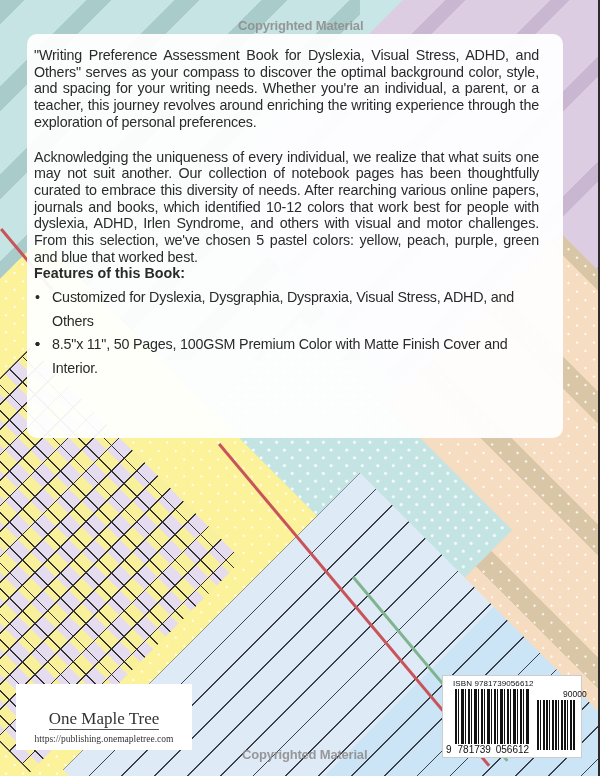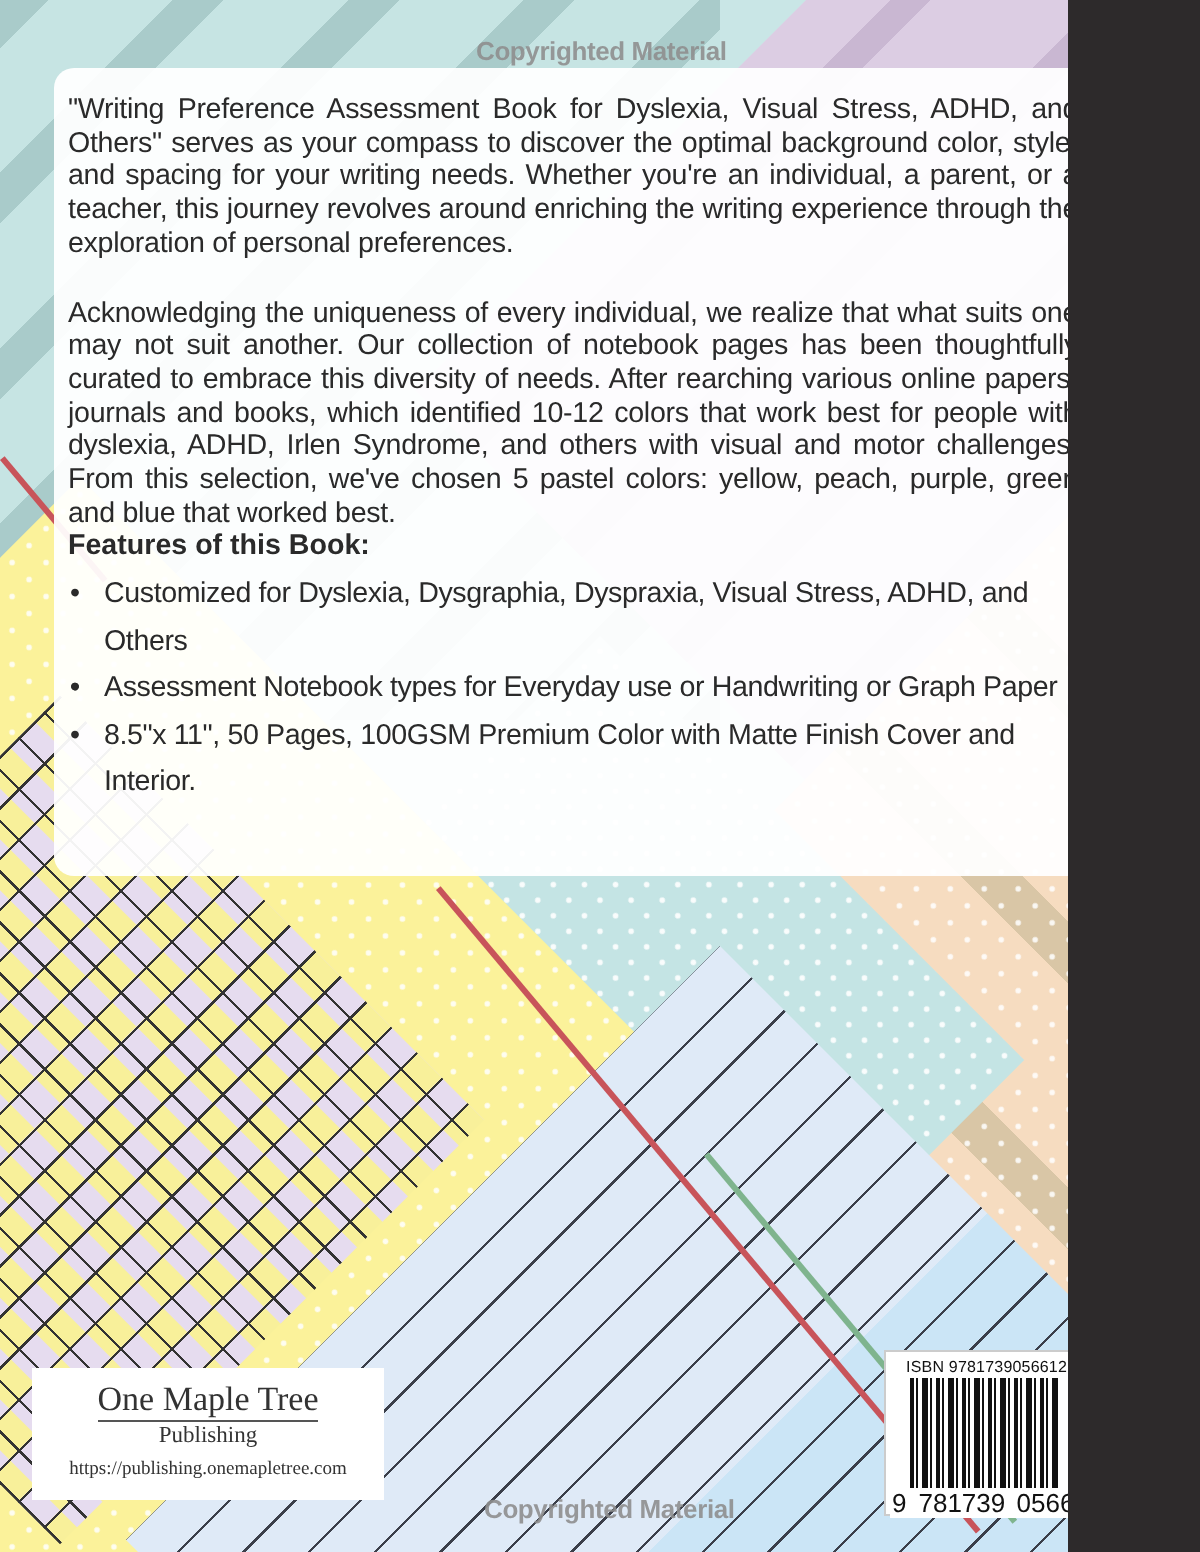"Copyrighted Material" .cover { width: 534px -> 598px }
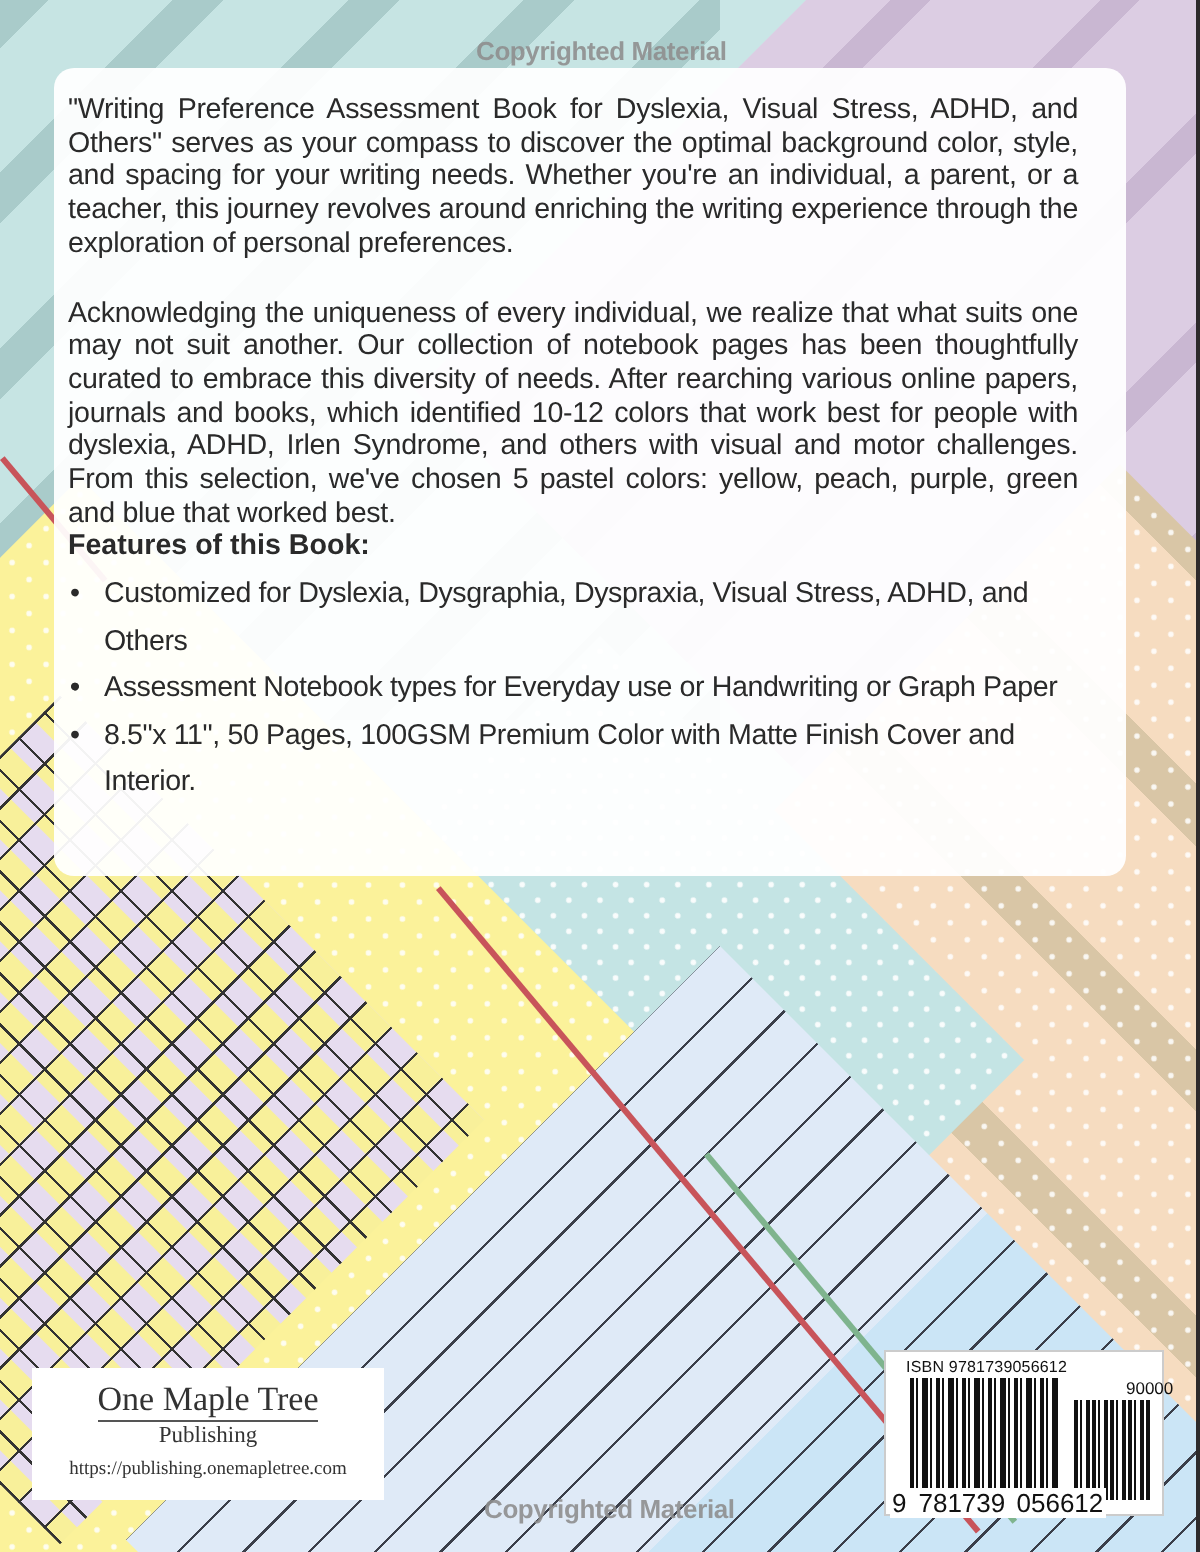"Assessment Notebook types for Everyday" span { html: <span>Assessment Notebook types for Everyday use or Handwriting or Graph Paper</span> -> none }
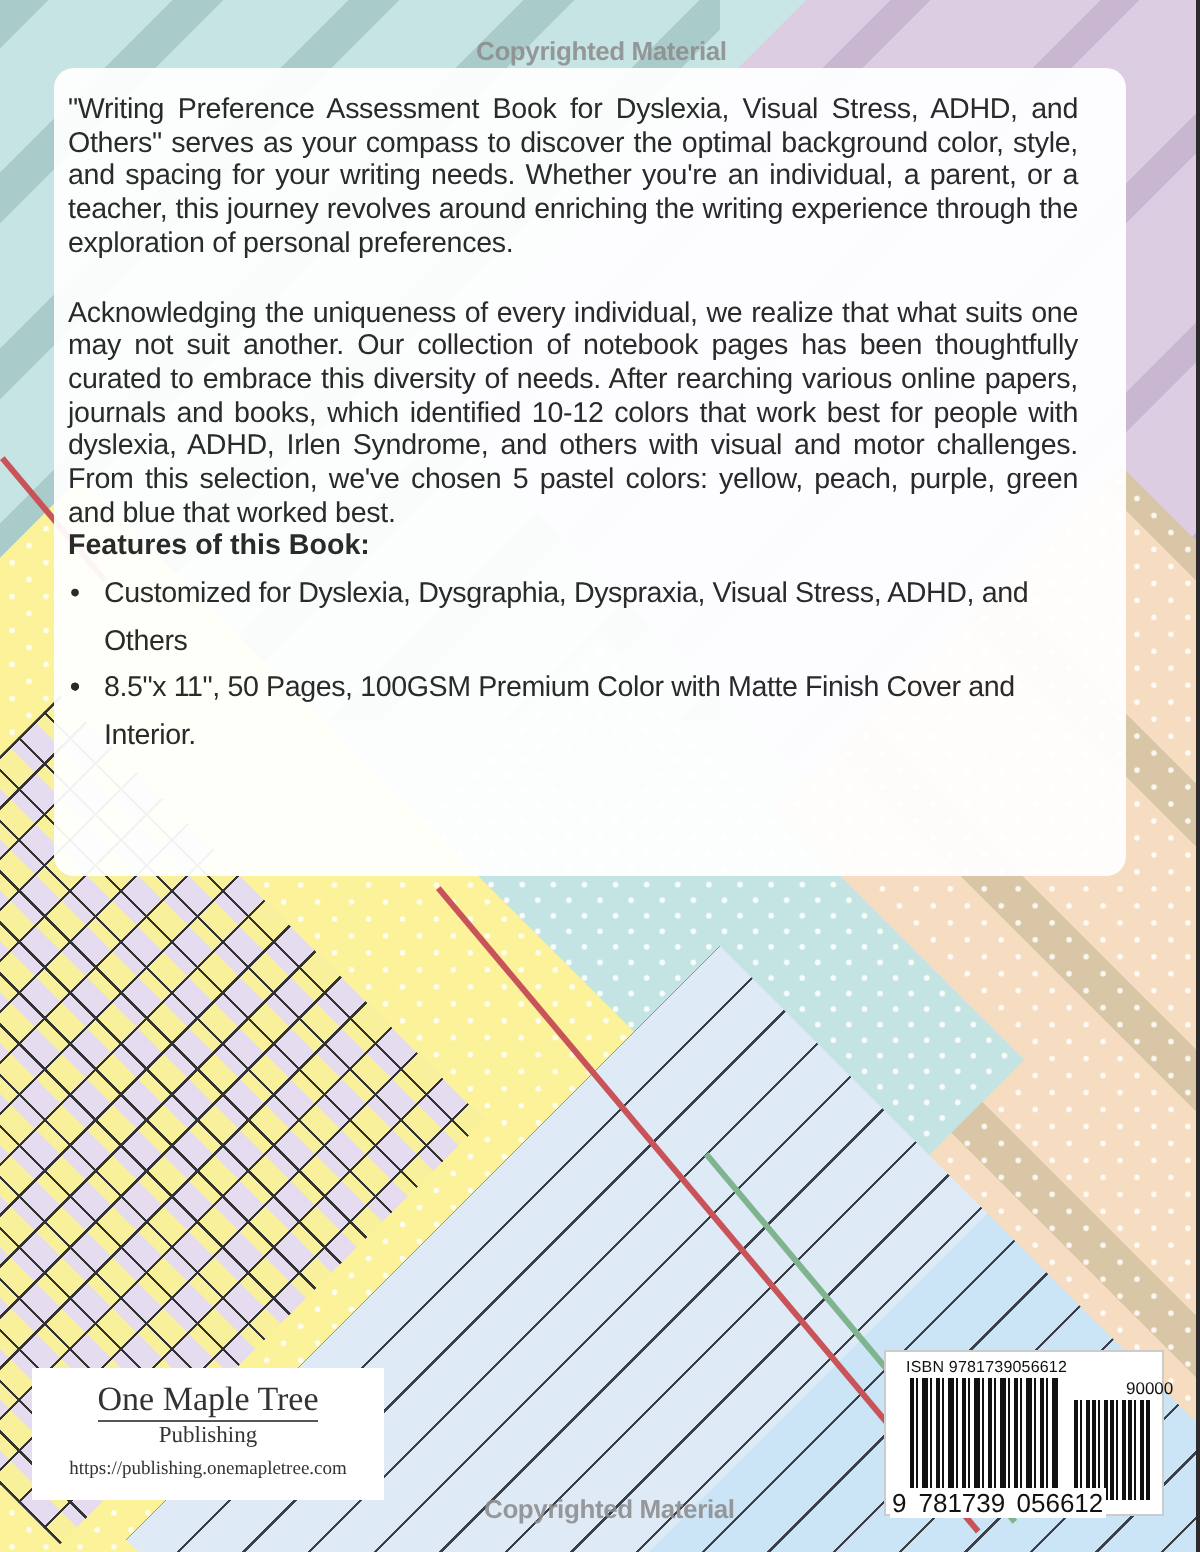"One Maple Tree" .pub-name { margin-top: 7px -> 26px }
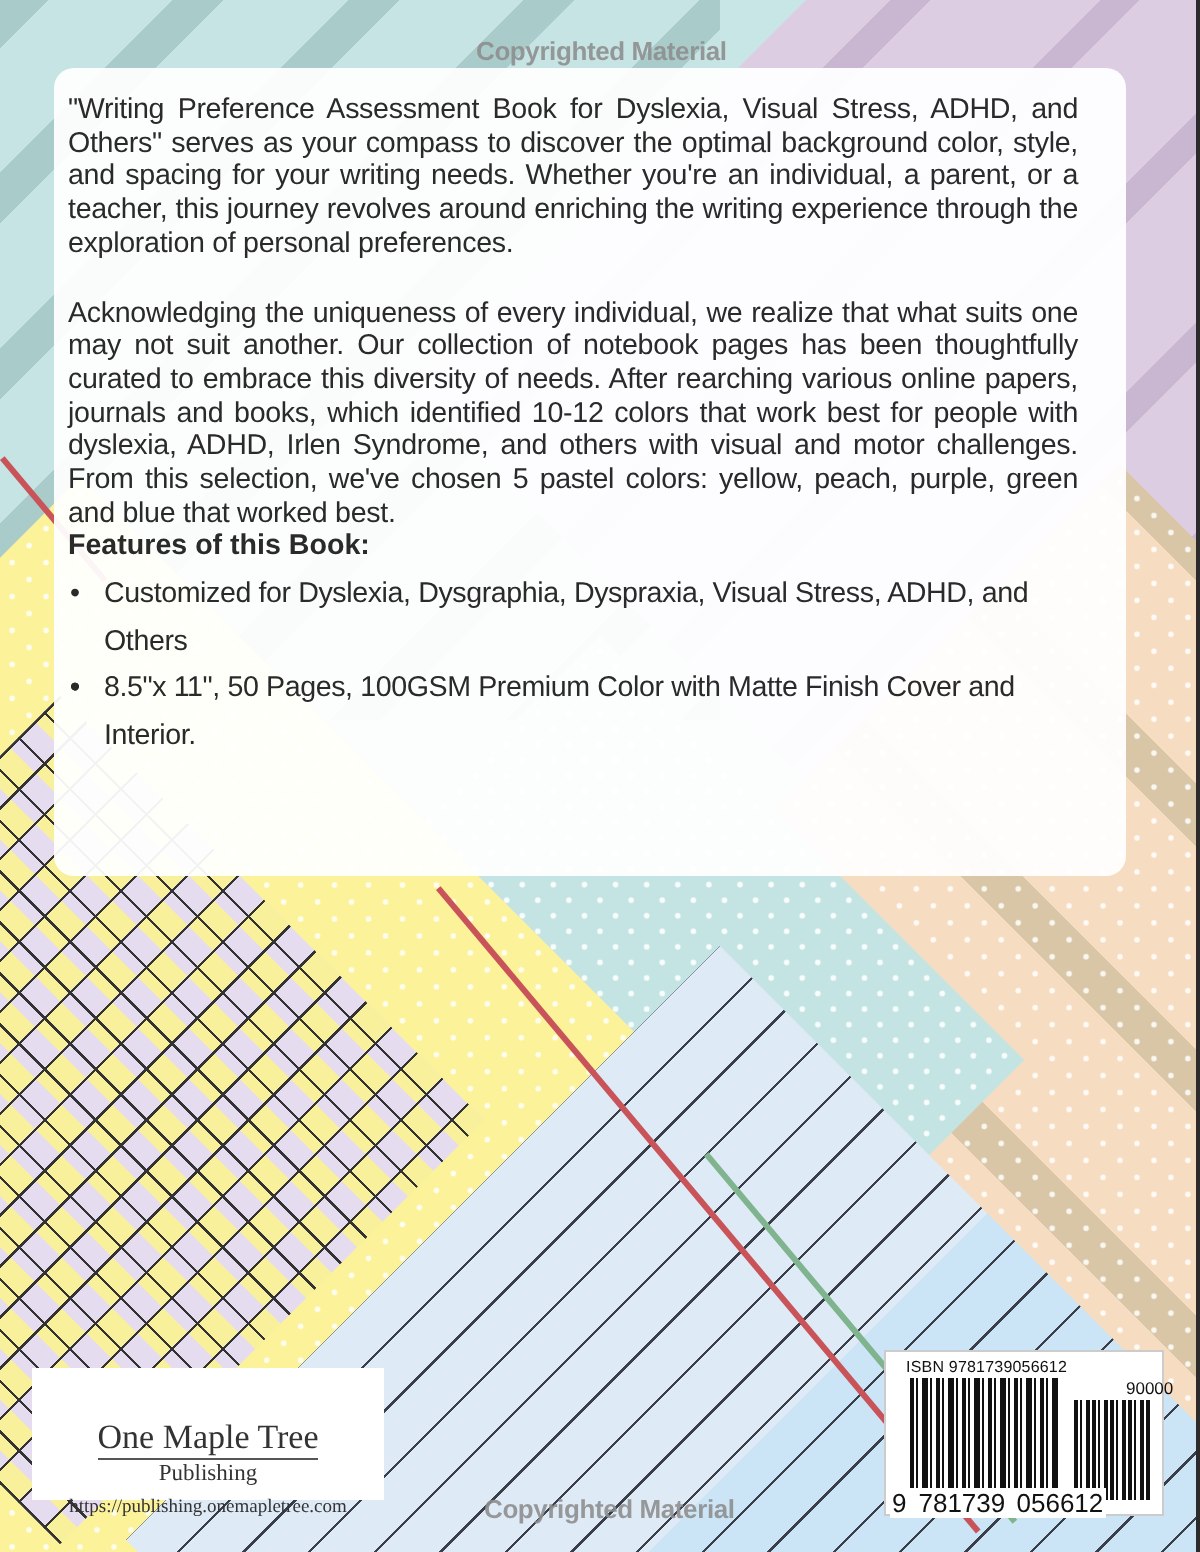"Publishing" div.pub-sub { html: <div>Publishing</div> -> none }
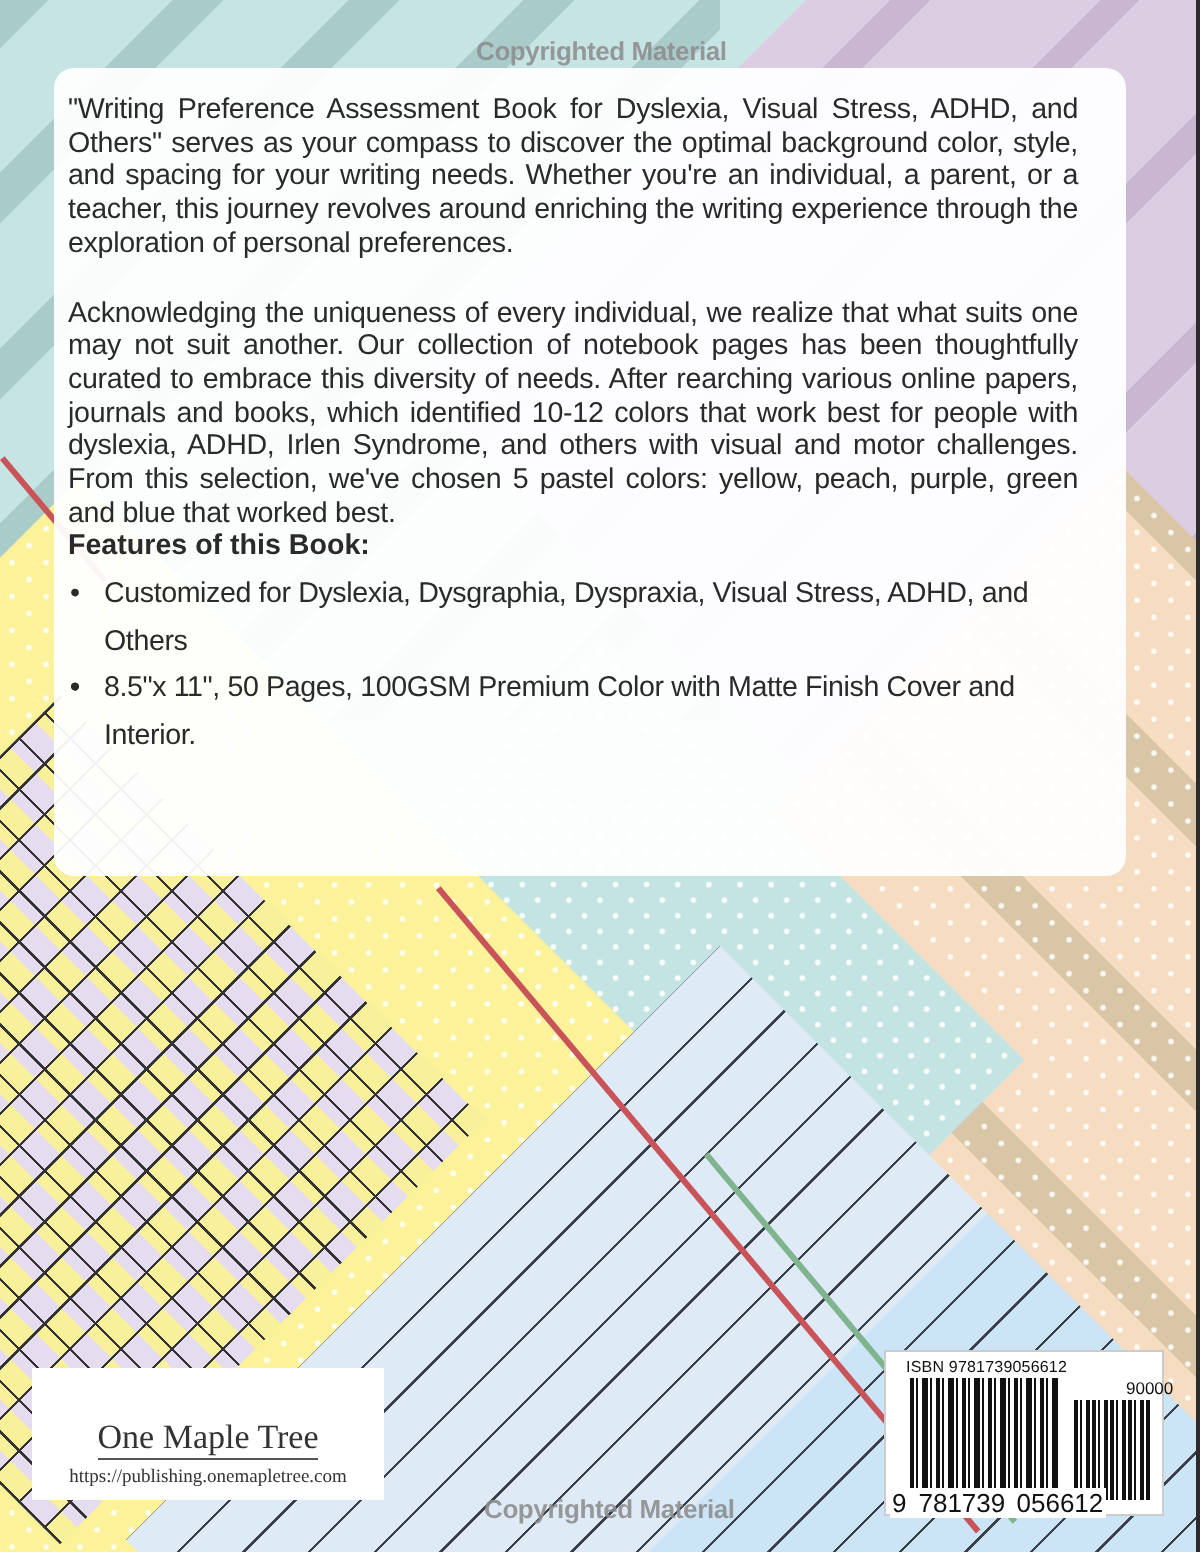"9 781739 056612" .isbn-digits { font-size: 13px -> 10px }
